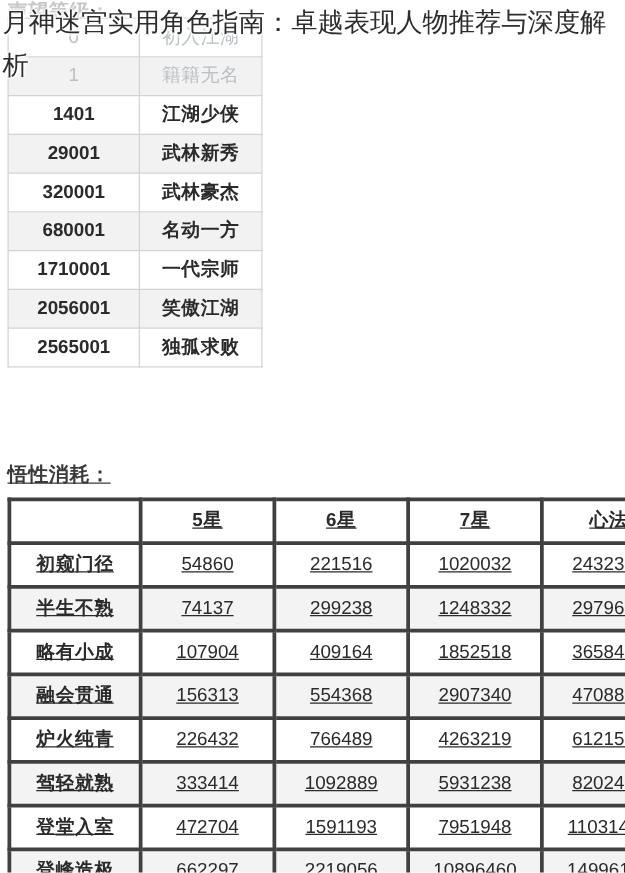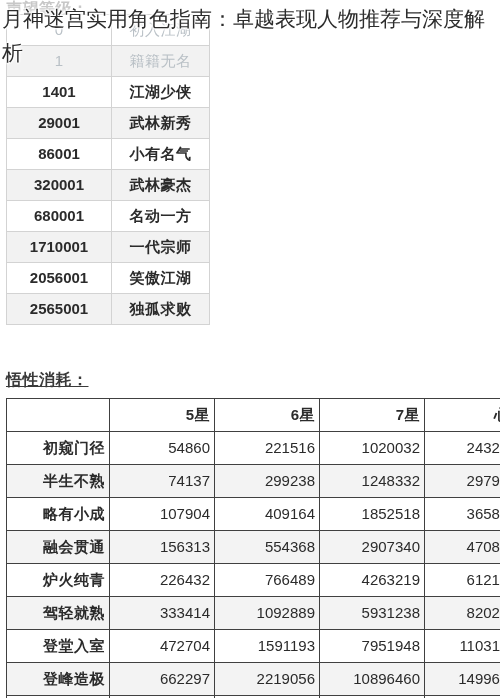"86001" tr { html: <tr> <td>86001</td> <td>小有名气</td> </tr> -> none }
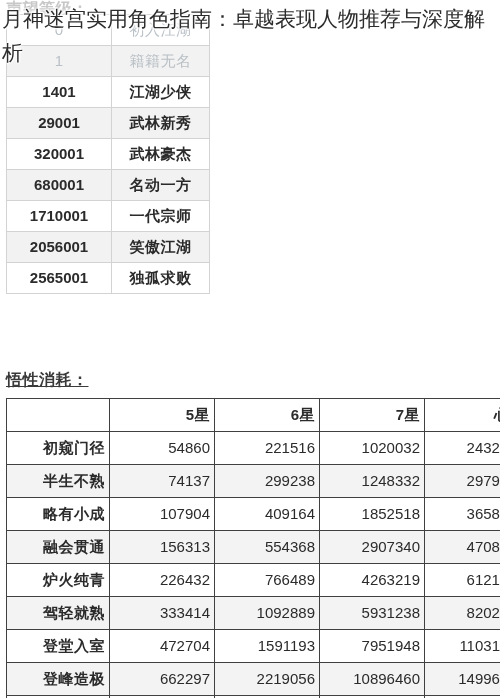"5星" .tbl-cost th, .tbl-cost td { border: 1px solid #404040 -> 3px solid #404040; text-align: right -> center; text-decoration: none -> underline }
